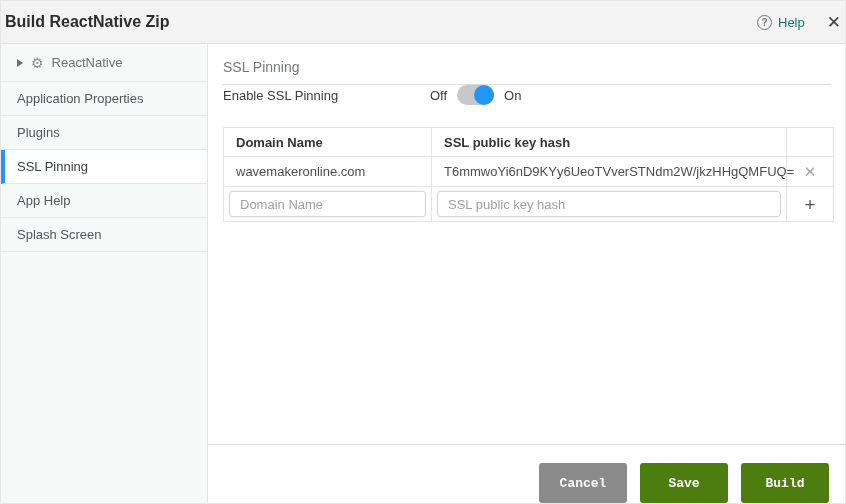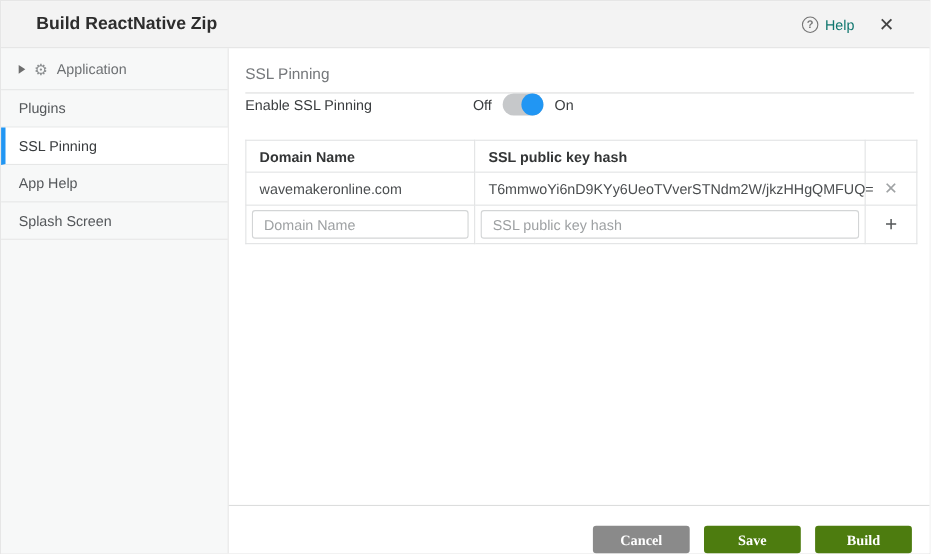"Build ReactNative Zip" .header { padding: 0 32px -> 0 4px }
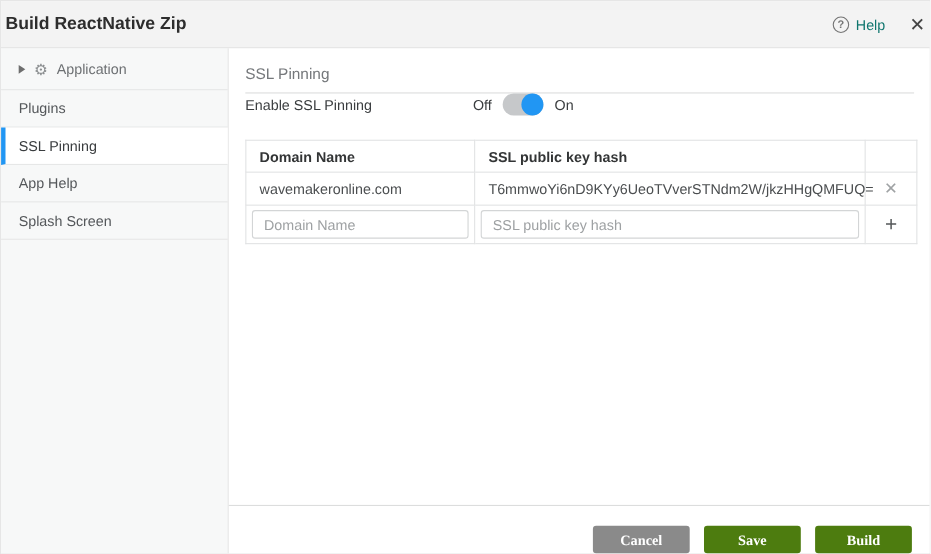"Application" span { text: Application -> ReactNative }
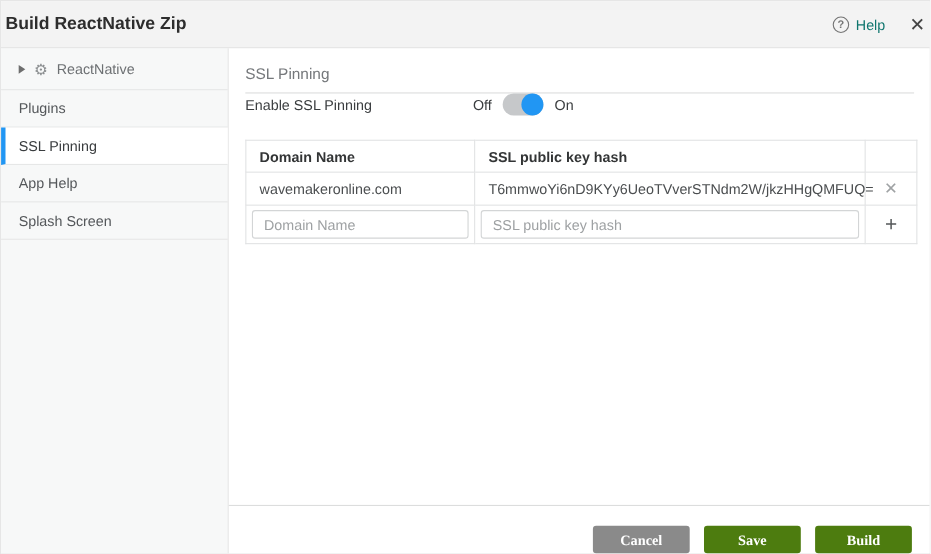"Application Properties" div.side-item { html: none -> <div> <span>Application Properties</span> </div> }
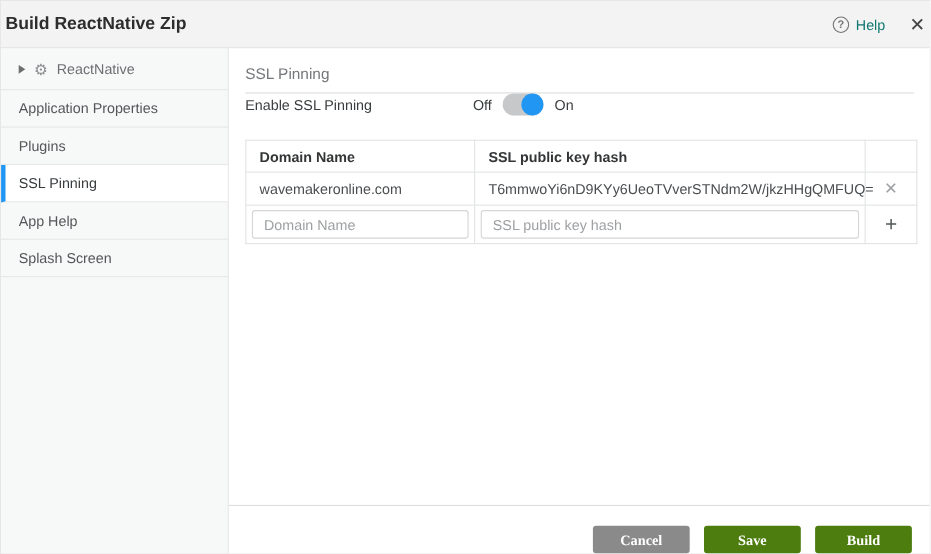"Cancel" .btn { font-family: Liberation Serif, serif -> Liberation Mono, monospace; height: 25px -> 40px }
